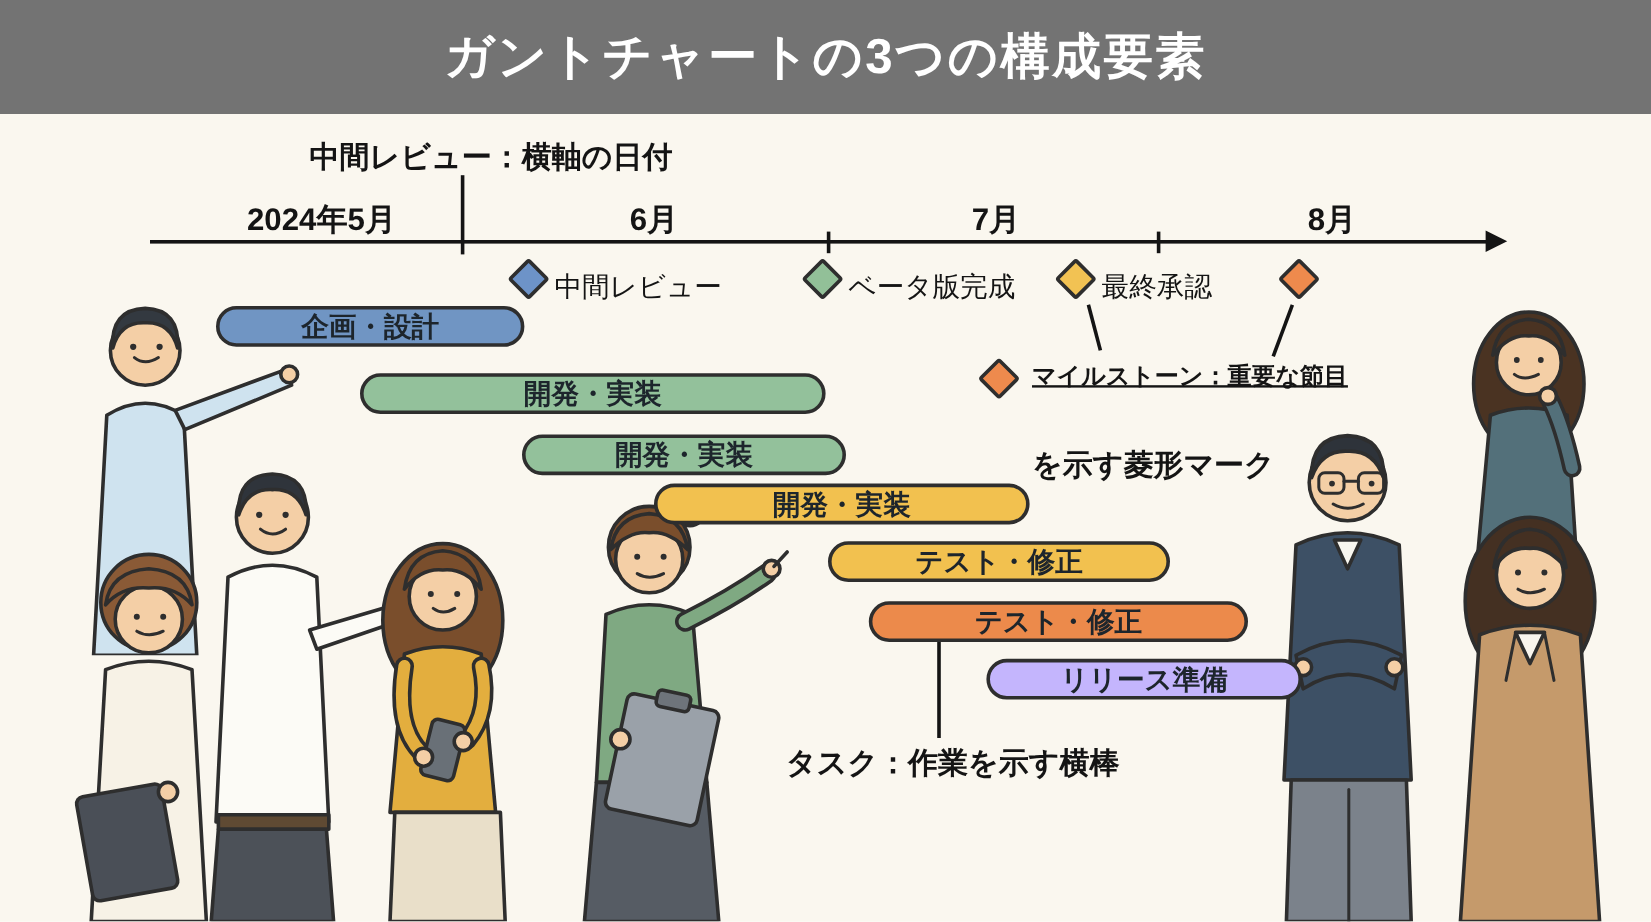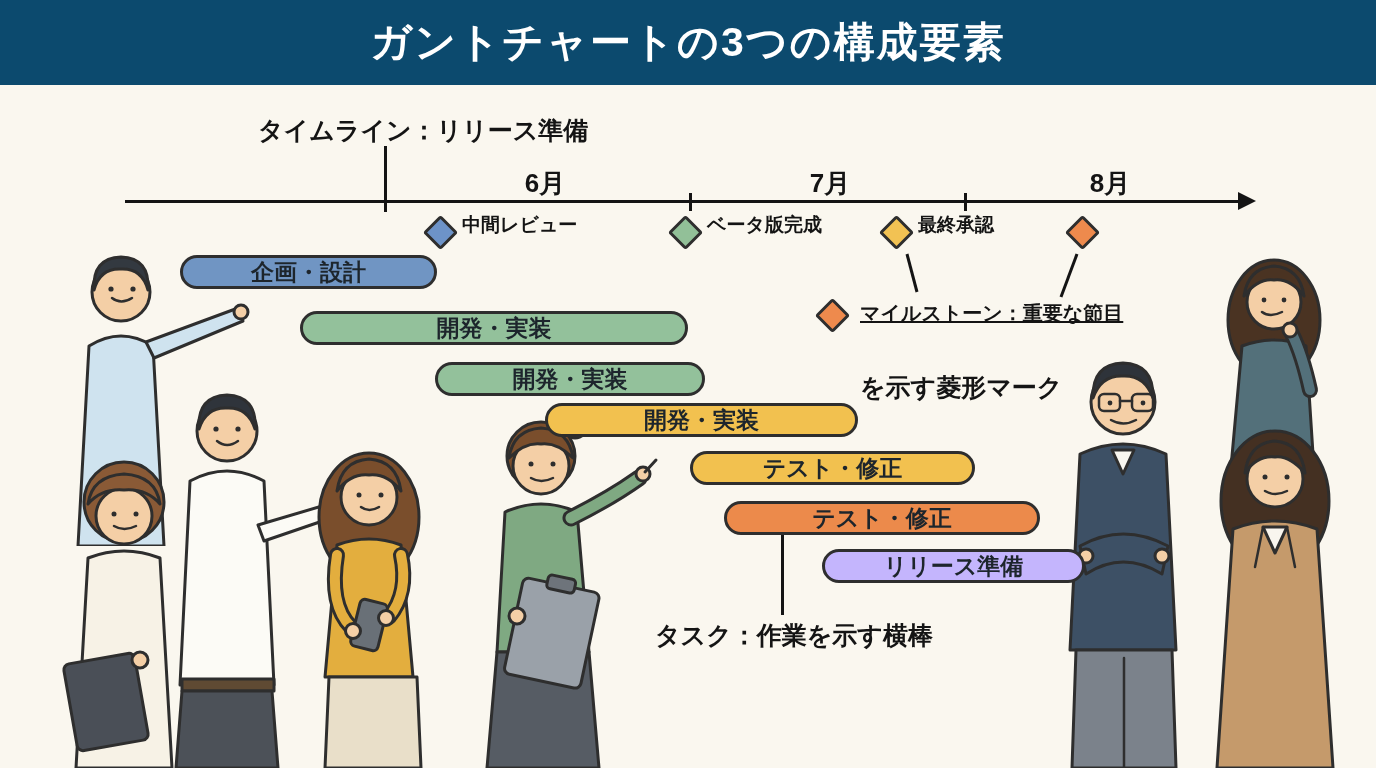"ガントチャートの3つの構成要素" .header { background: #0c4a6e -> #737373; height: 85px -> 95px }
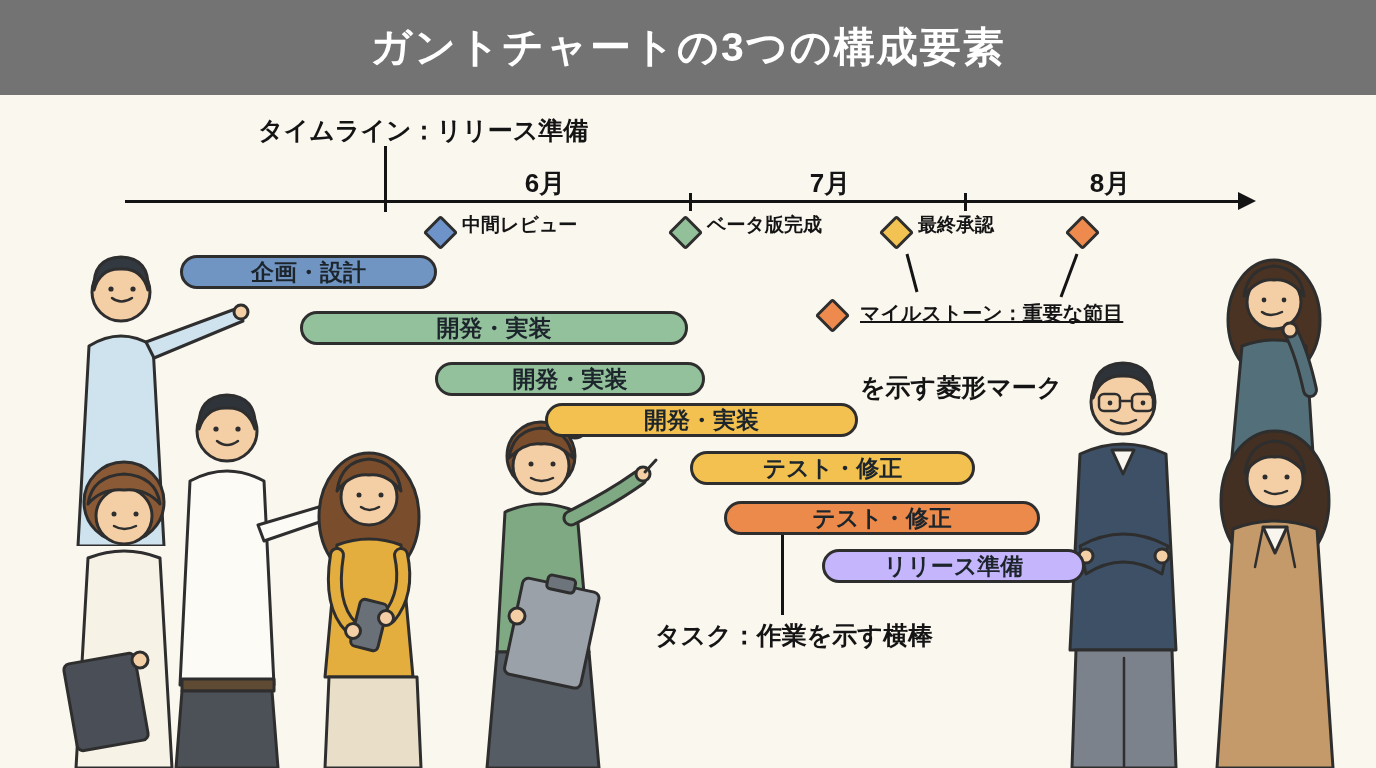"タイムライン：リリース準備" div.tl-label { text: タイムライン：リリース準備 -> 中間レビュー：横軸の日付 }
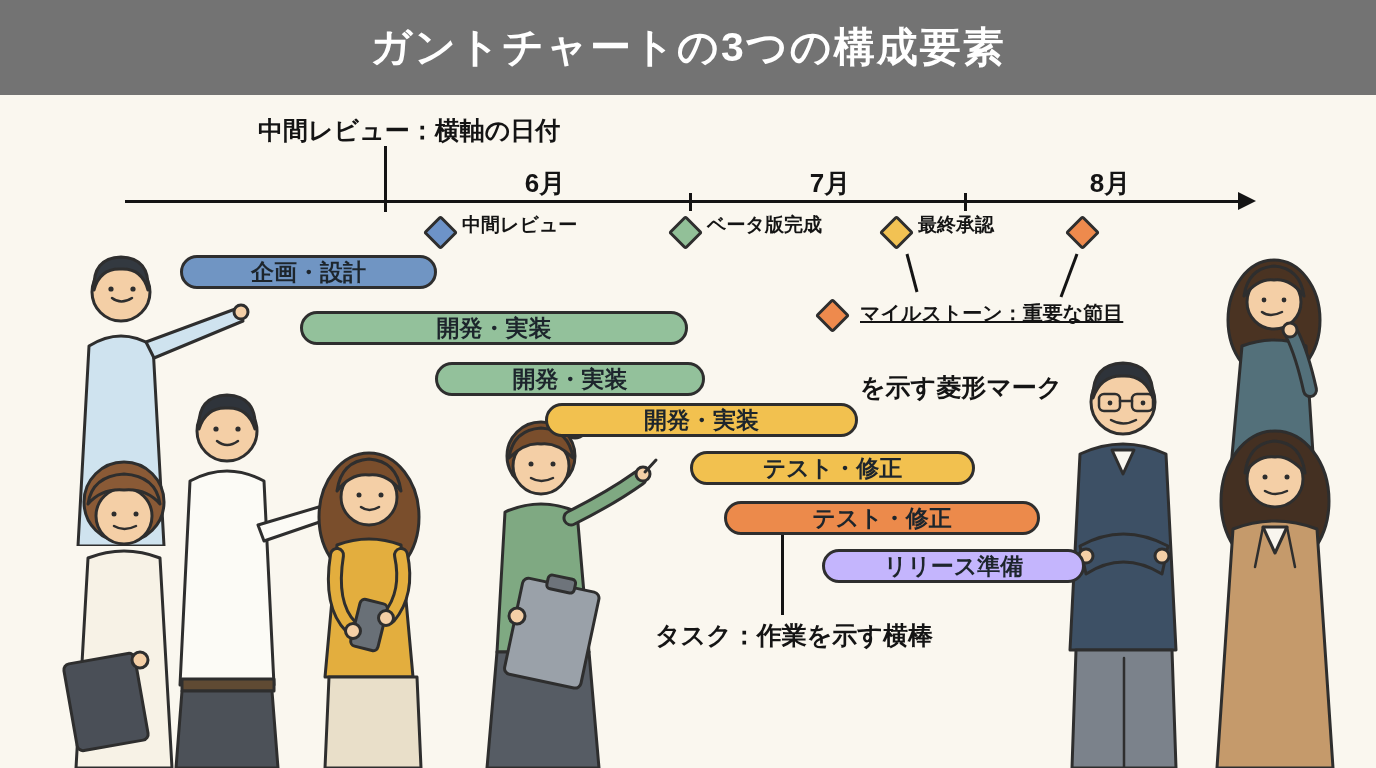"2024年5月" div.month { html: none -> <div>2024年5月</div> }
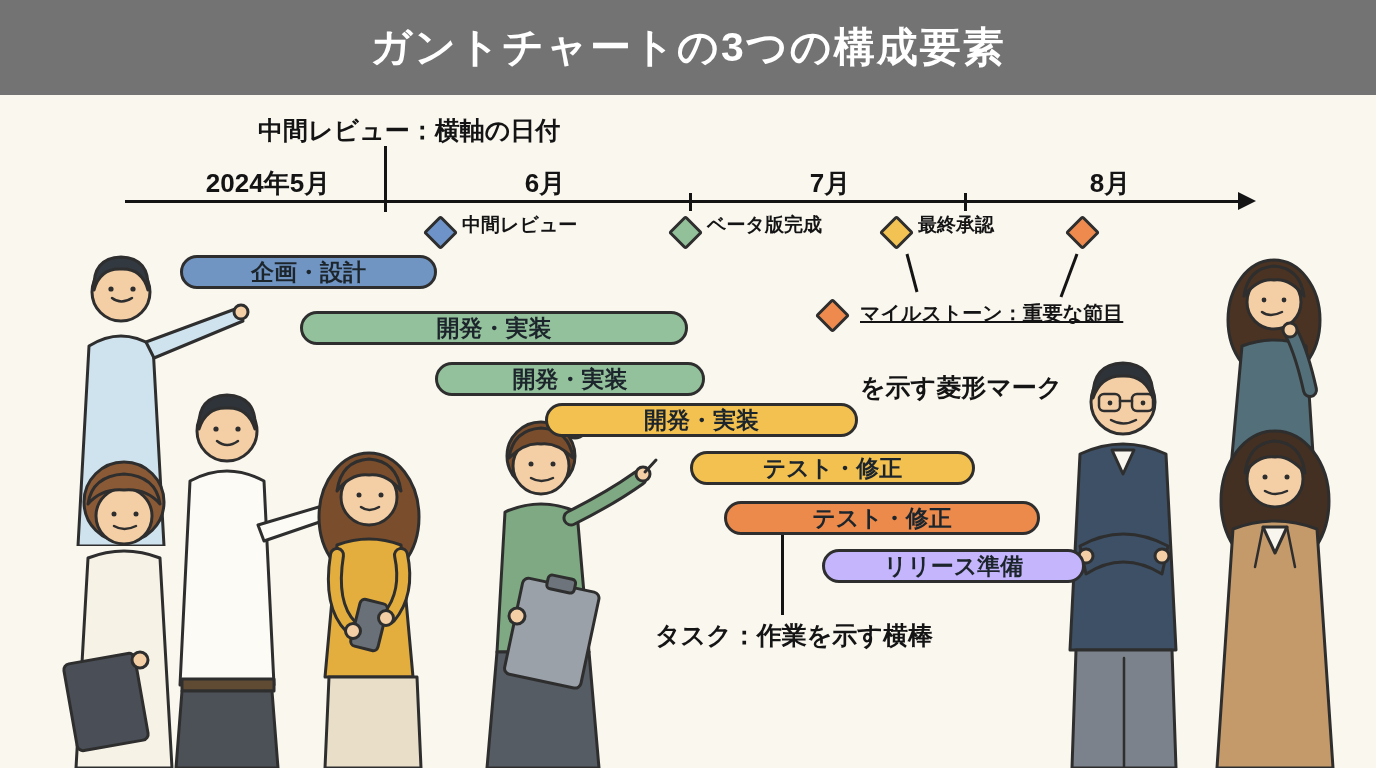"中間レビュー" .ms-label { font-size: 19px -> 23px; font-weight: 700 -> 400; top: 212px -> 224px }
